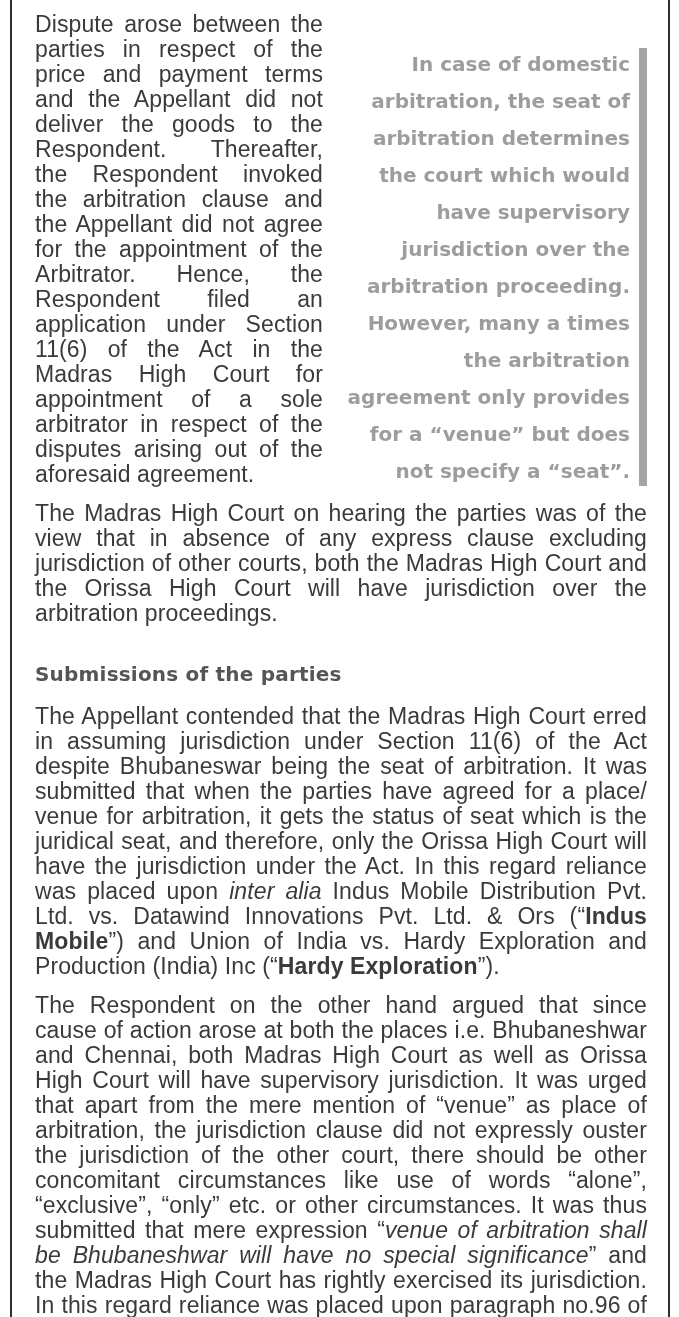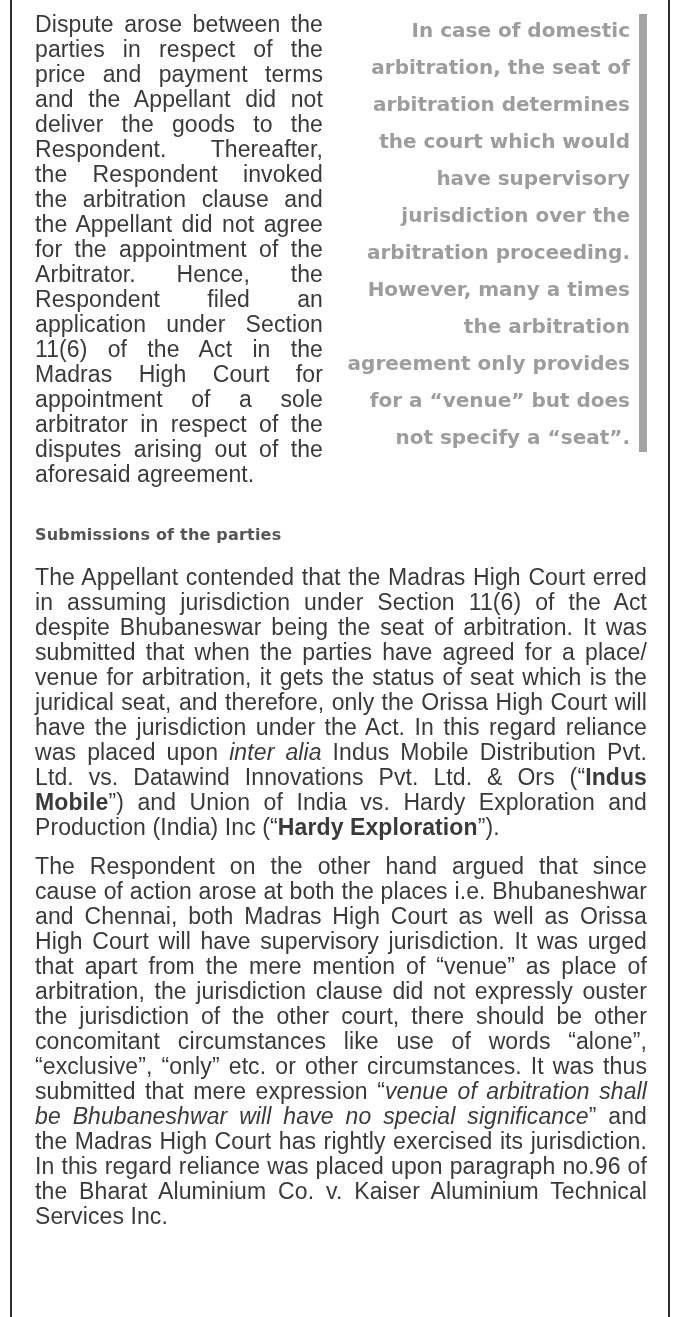"In case of domestic arbitration," .pullquote { margin-top: none -> 34px }
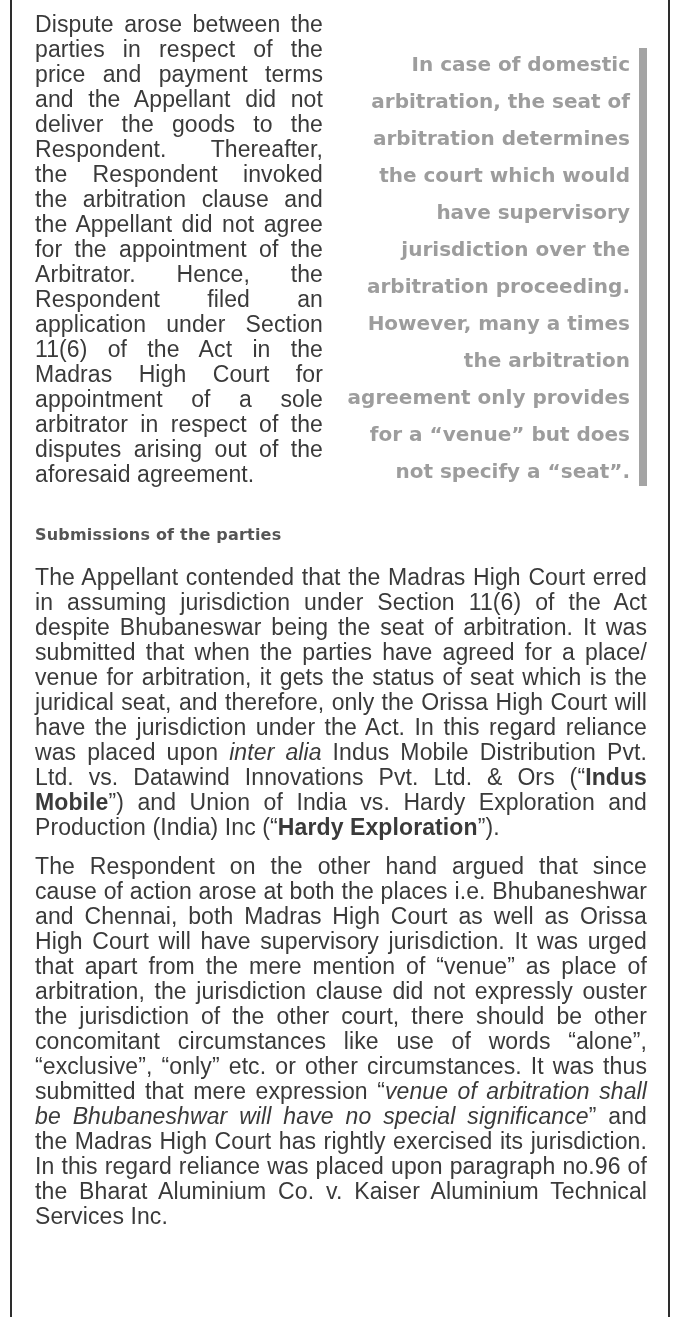"The Madras High Court on" p.body { html: none -> <p>The Madras High Court on hearing the parties was of the view that in absence of any express clause excluding jurisdiction of other courts, both the Madras High Court and the Orissa High Court will have jurisdiction over the arbitration proceedings.</p> }
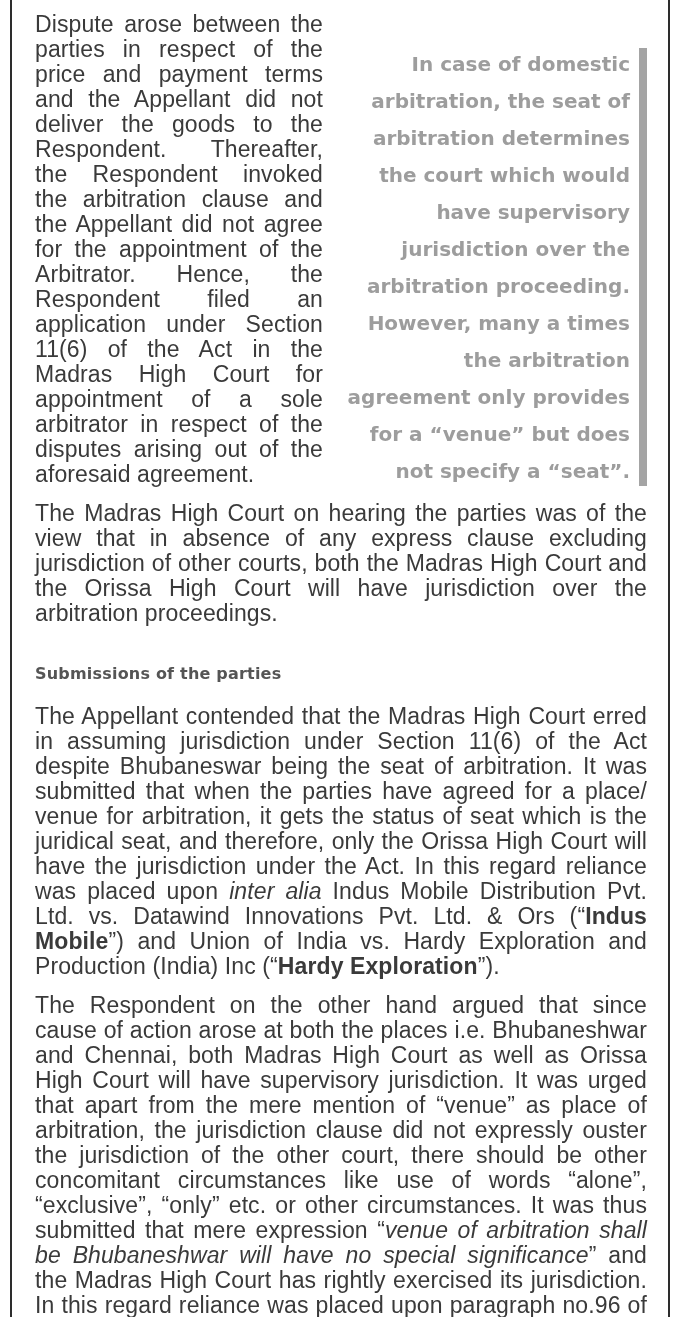"Submissions of the parties" h2.heading { font-size: 16px -> 20px }
